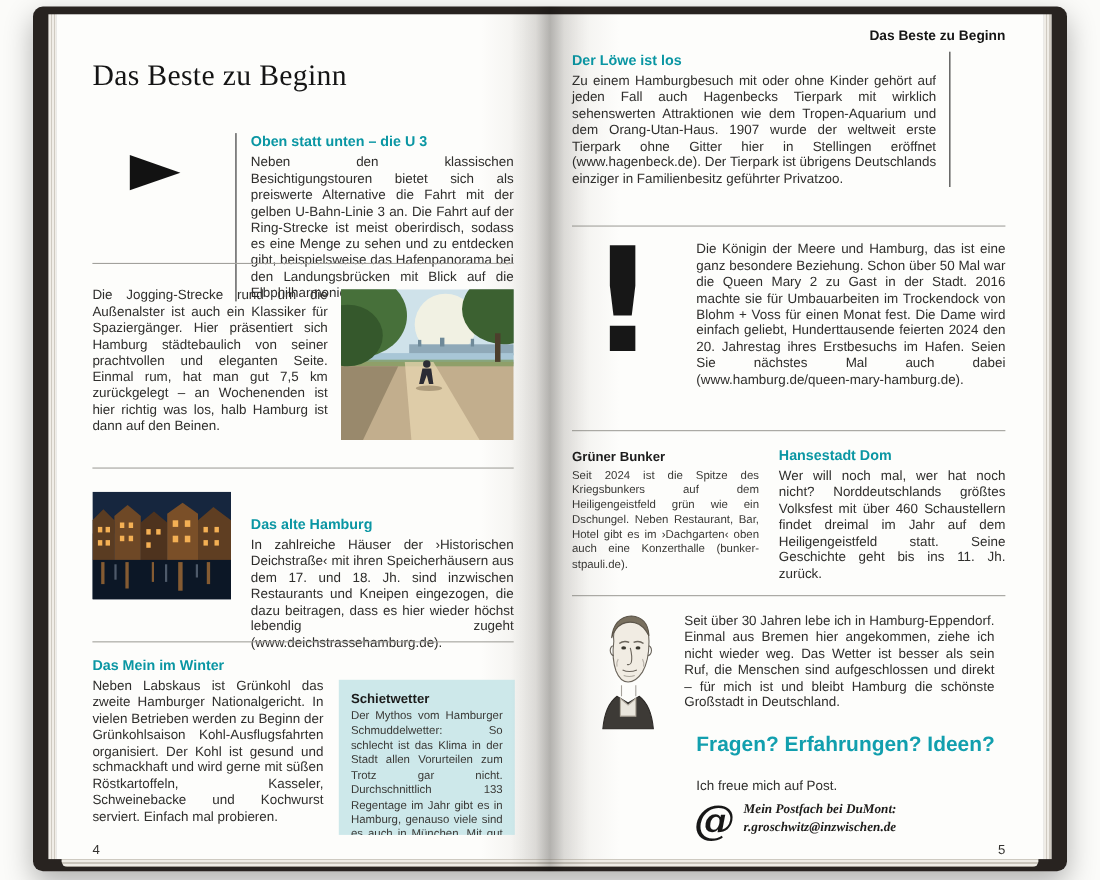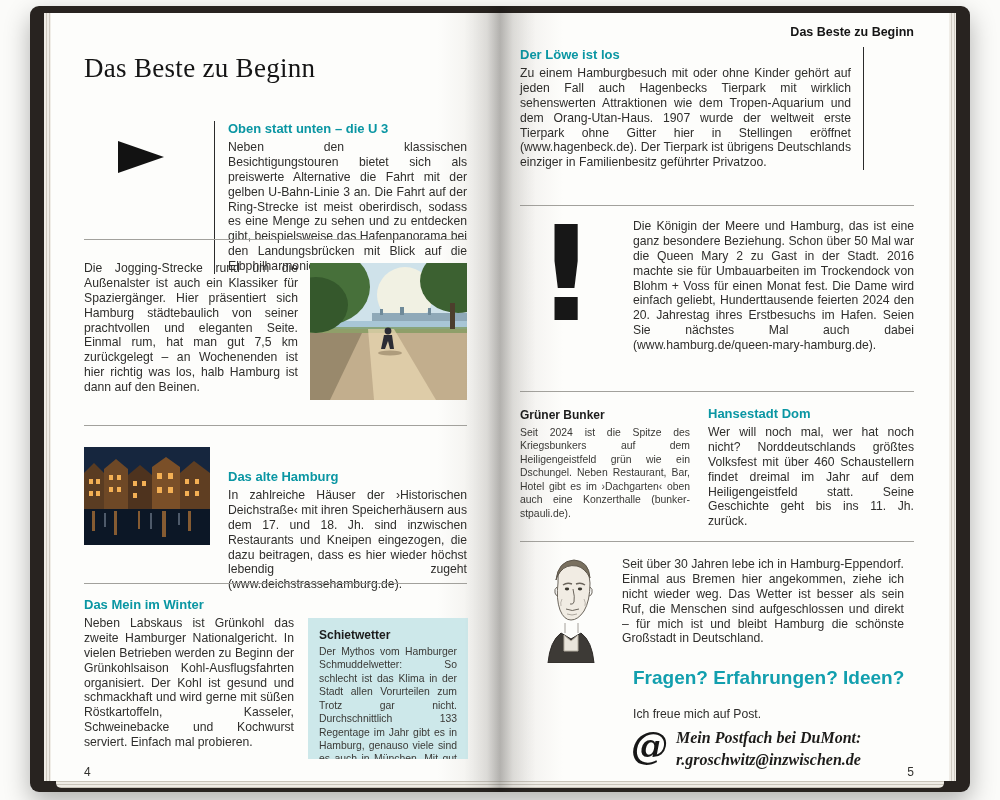"Mein Postfach bei DuMont:" .mail-line { font-size: 16px -> 12px }
